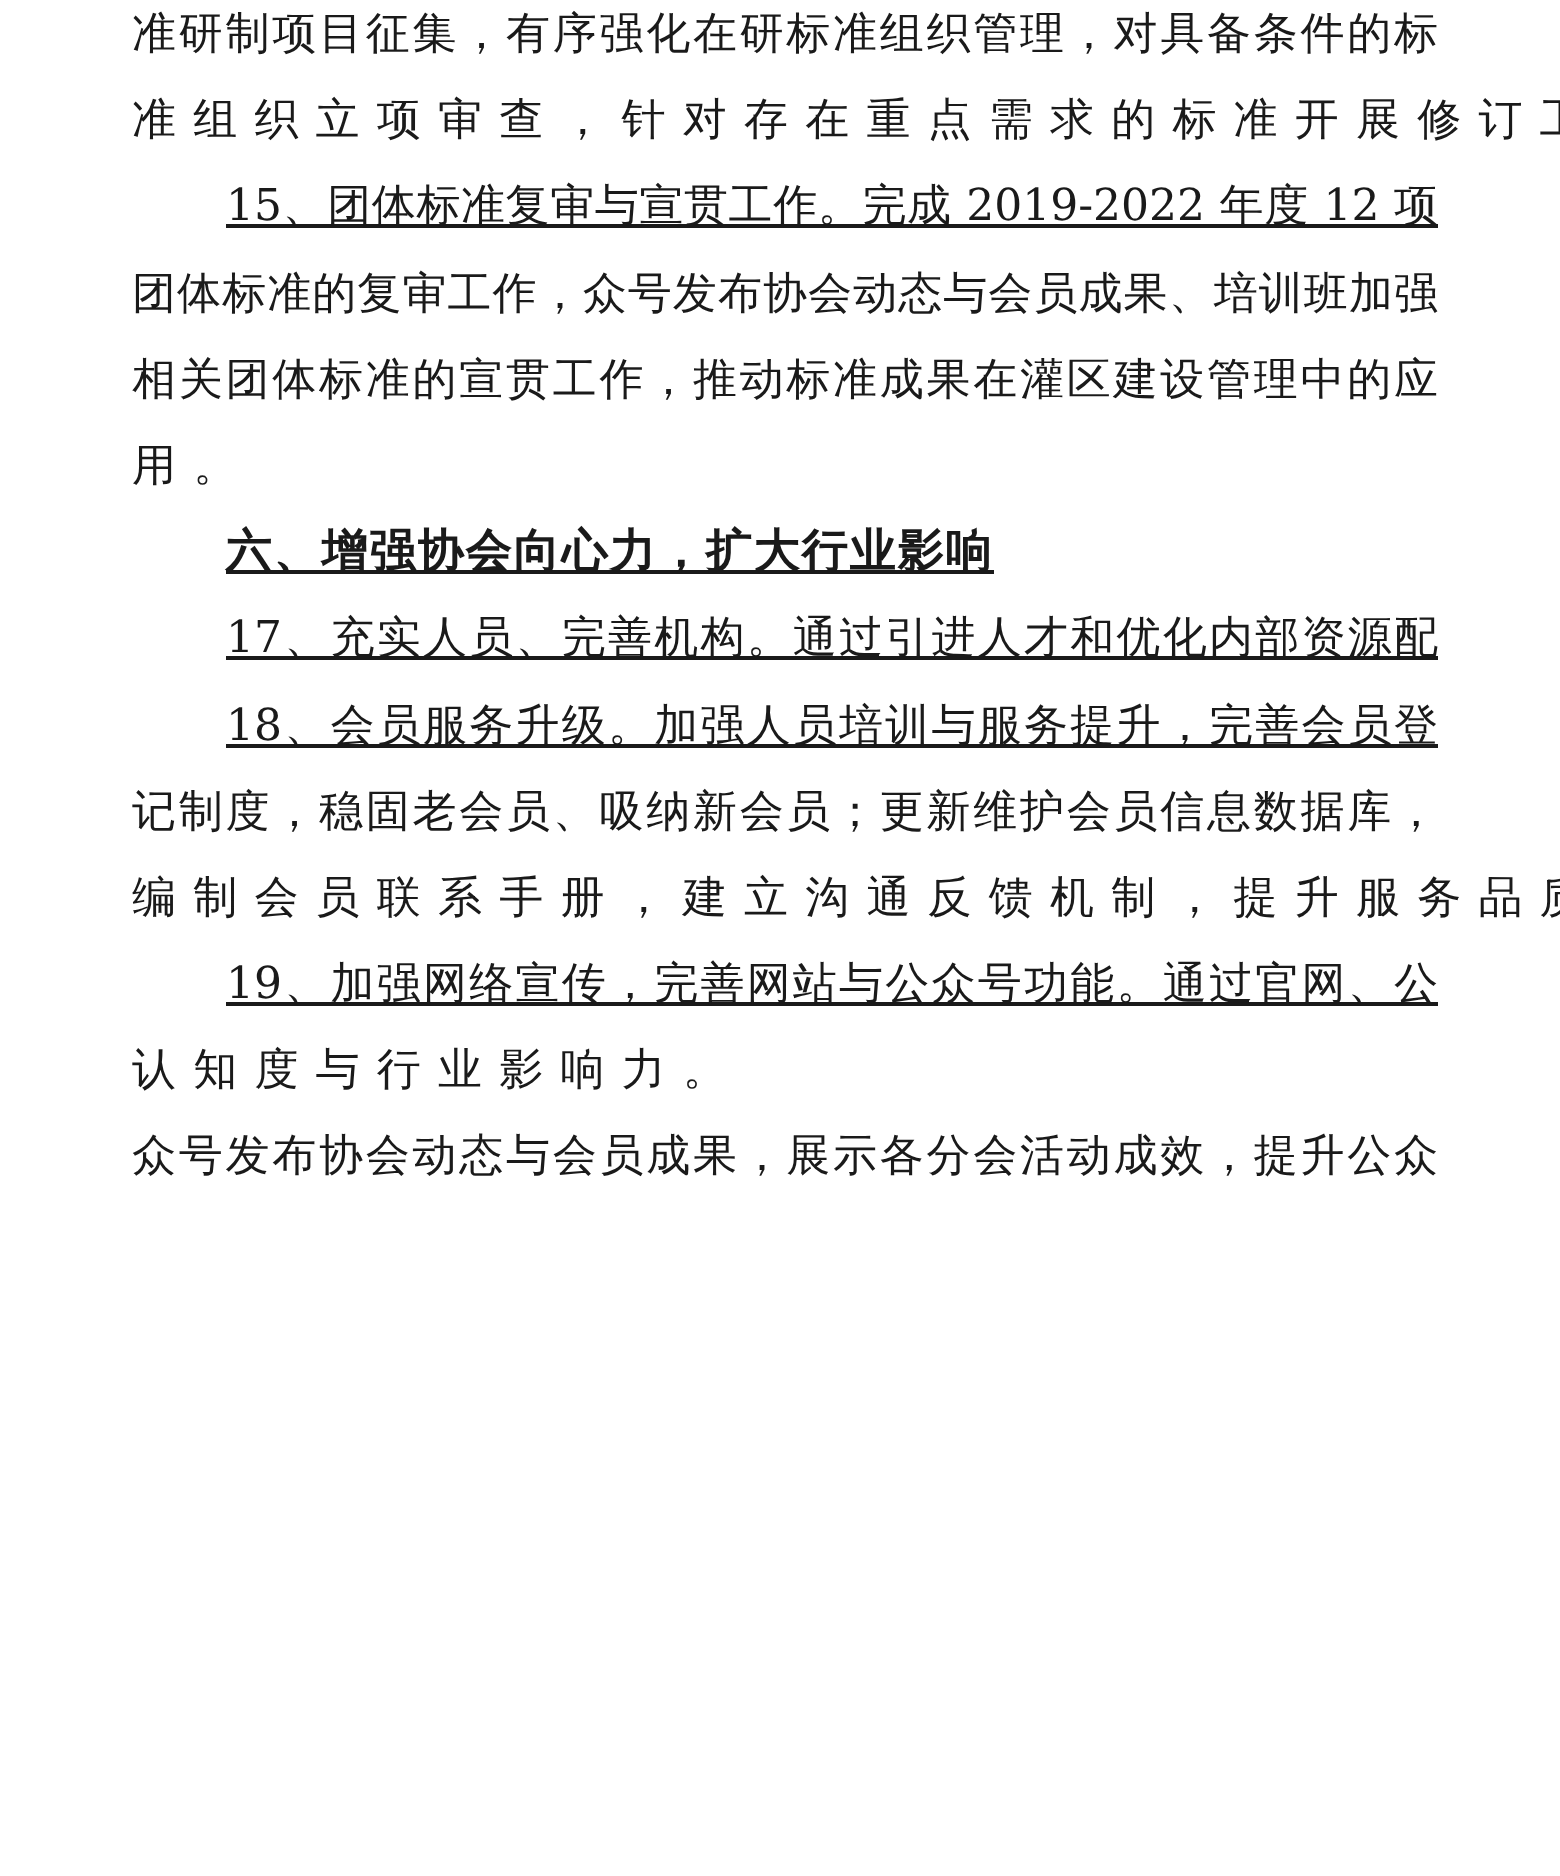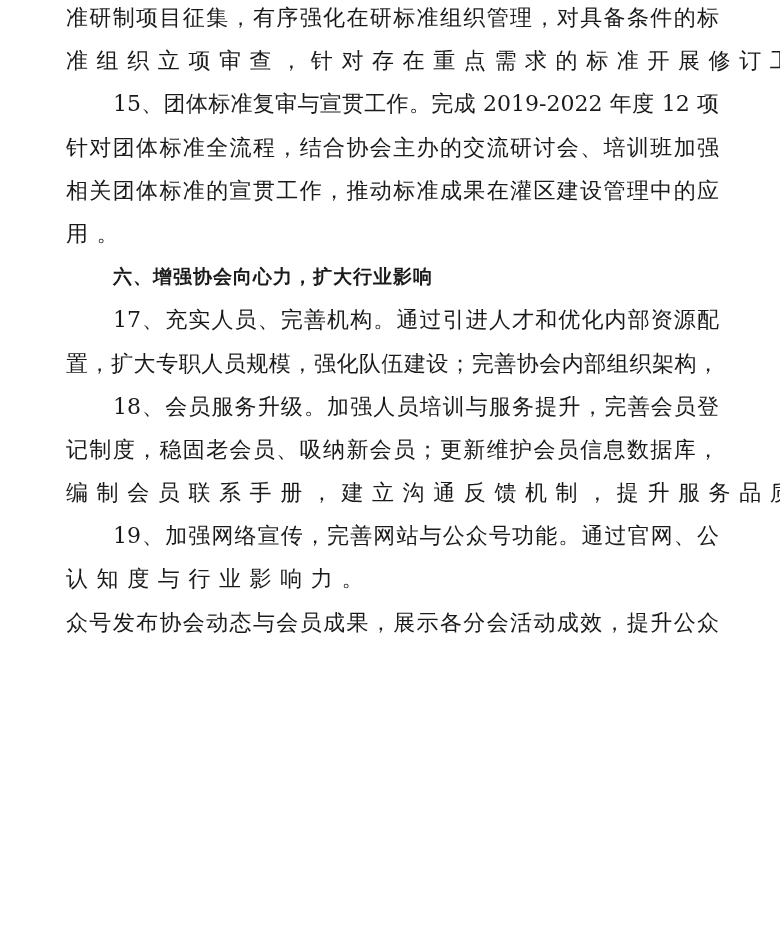"15、团体标准复审与宣贯工作。完成 2019-2022 年度 12 项" .line.indent { text-decoration: none -> underline }
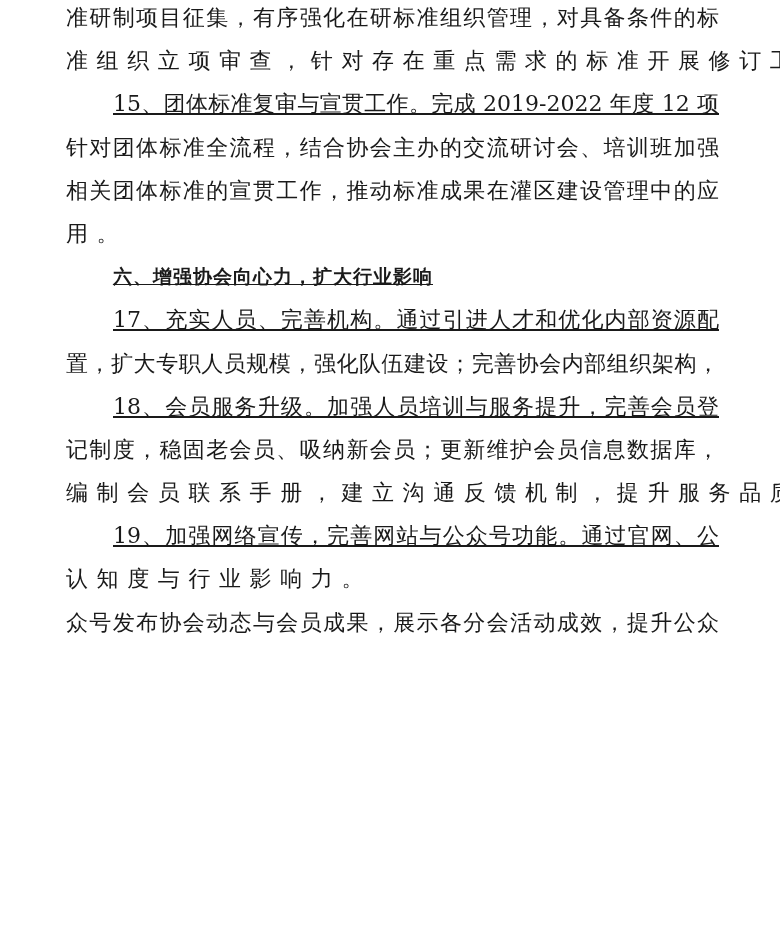"针对团体标准全流程，结合协会主办的交流研讨会、培训班加强" span.line { text: 针对团体标准全流程，结合协会主办的交流研讨会 -> 团体标准的复审工作，众号发布协会动态与会员成果 }
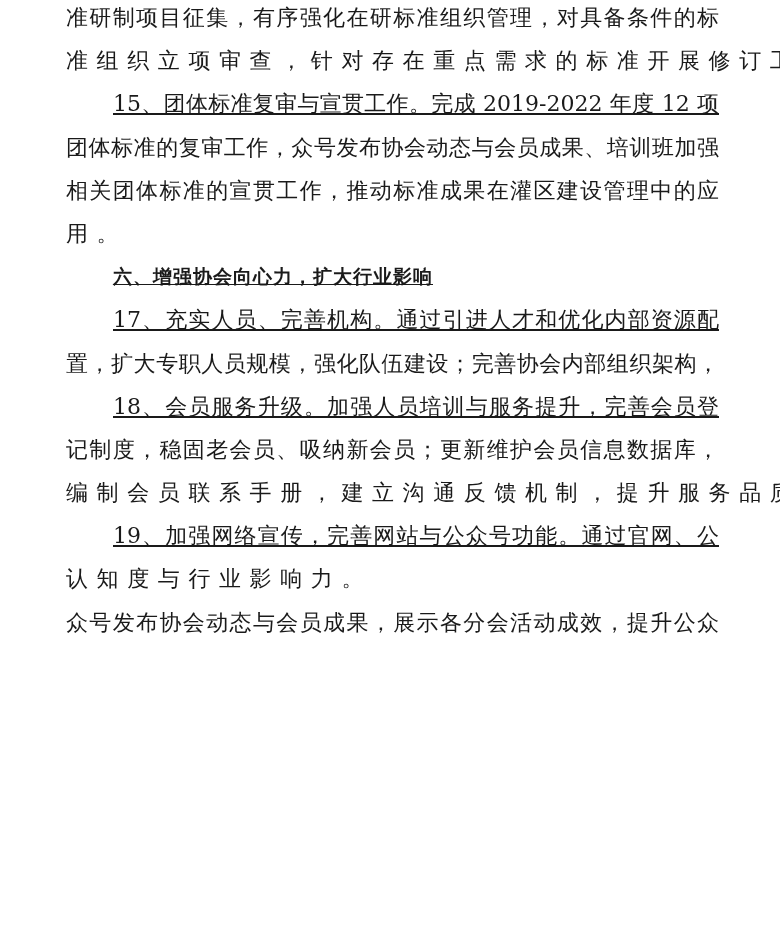"六、增强协会向心力，扩大行业影响" .heading { font-size: 19px -> 23px }
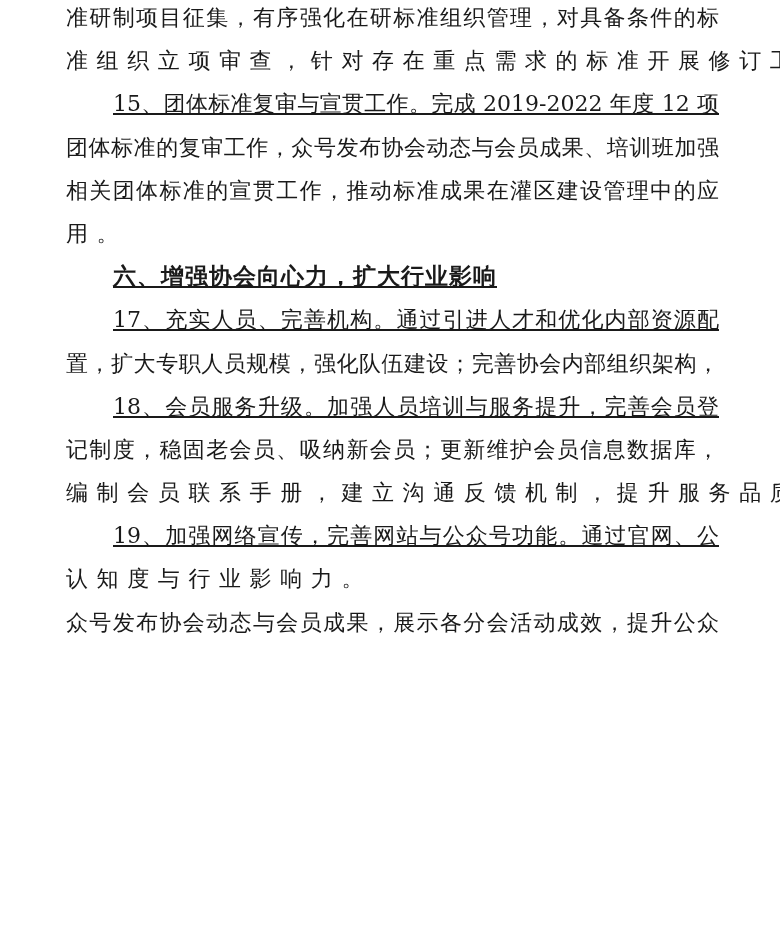"置，扩大专职人员规模，强化队伍建设；完善协会内部组织架构，" span.line { html: <span>置，扩大专职人员规模，强化队伍建设；完善协会内部组织架构，</span> -> none }
